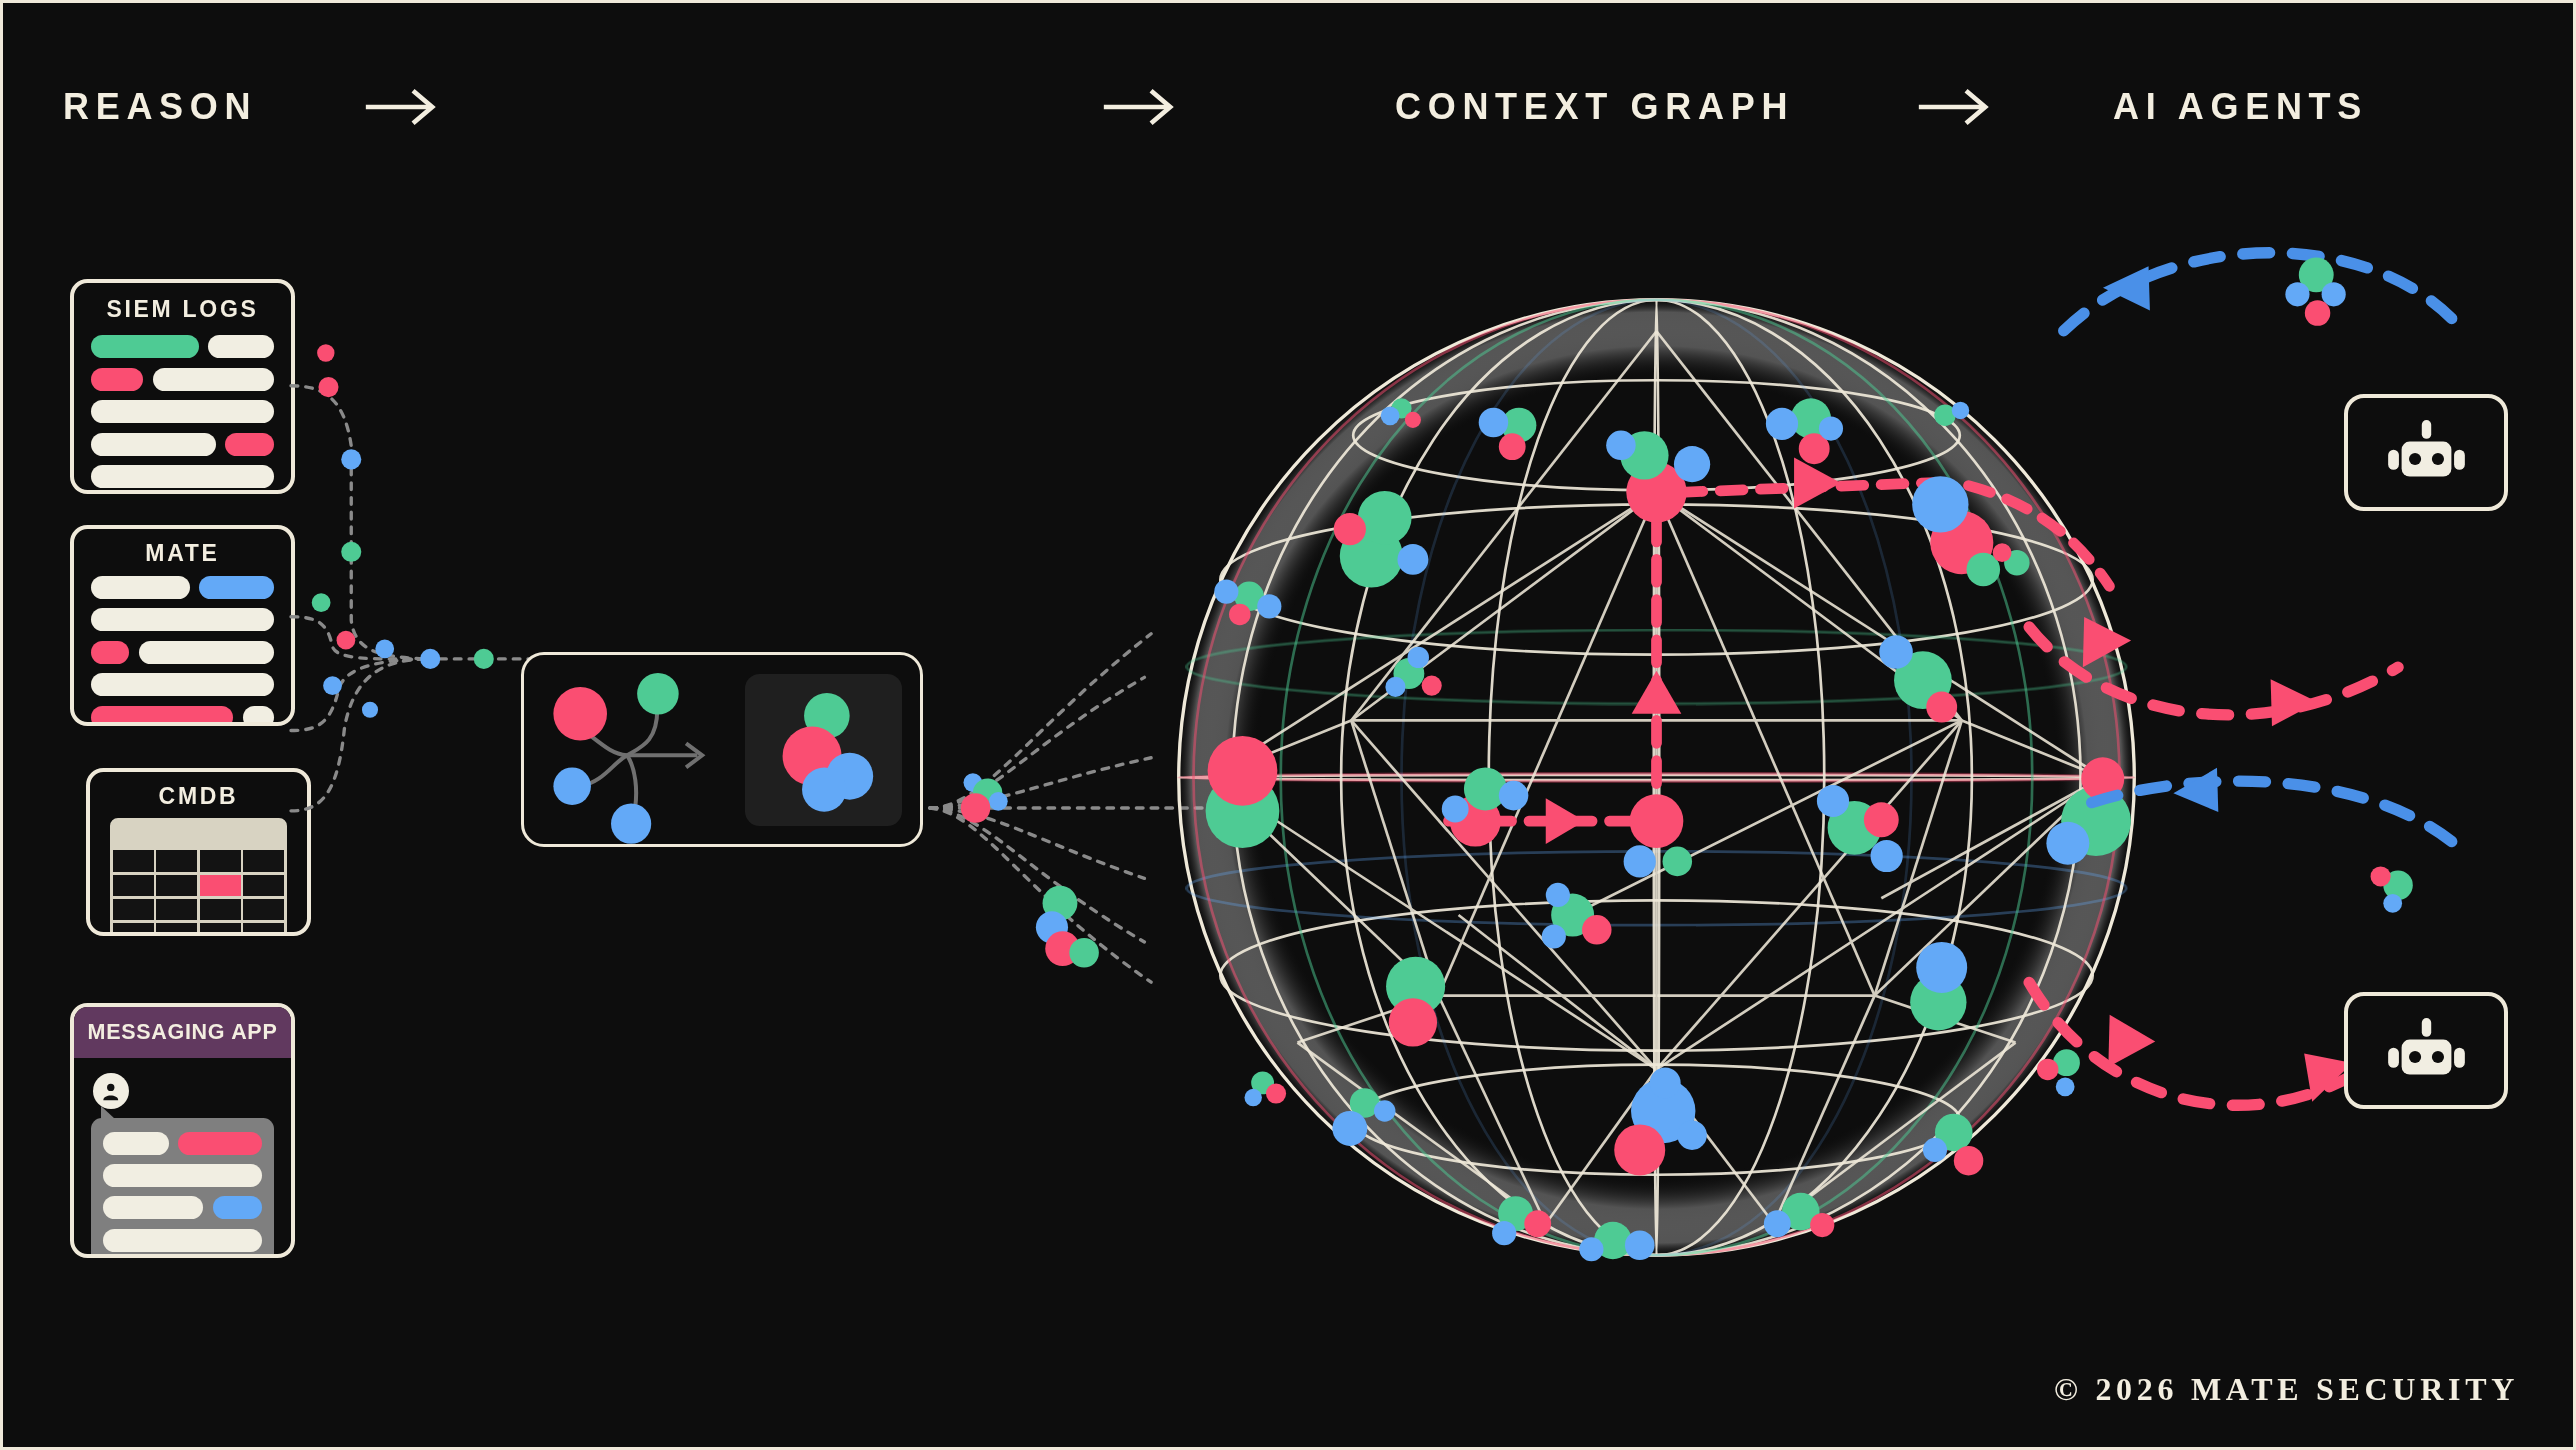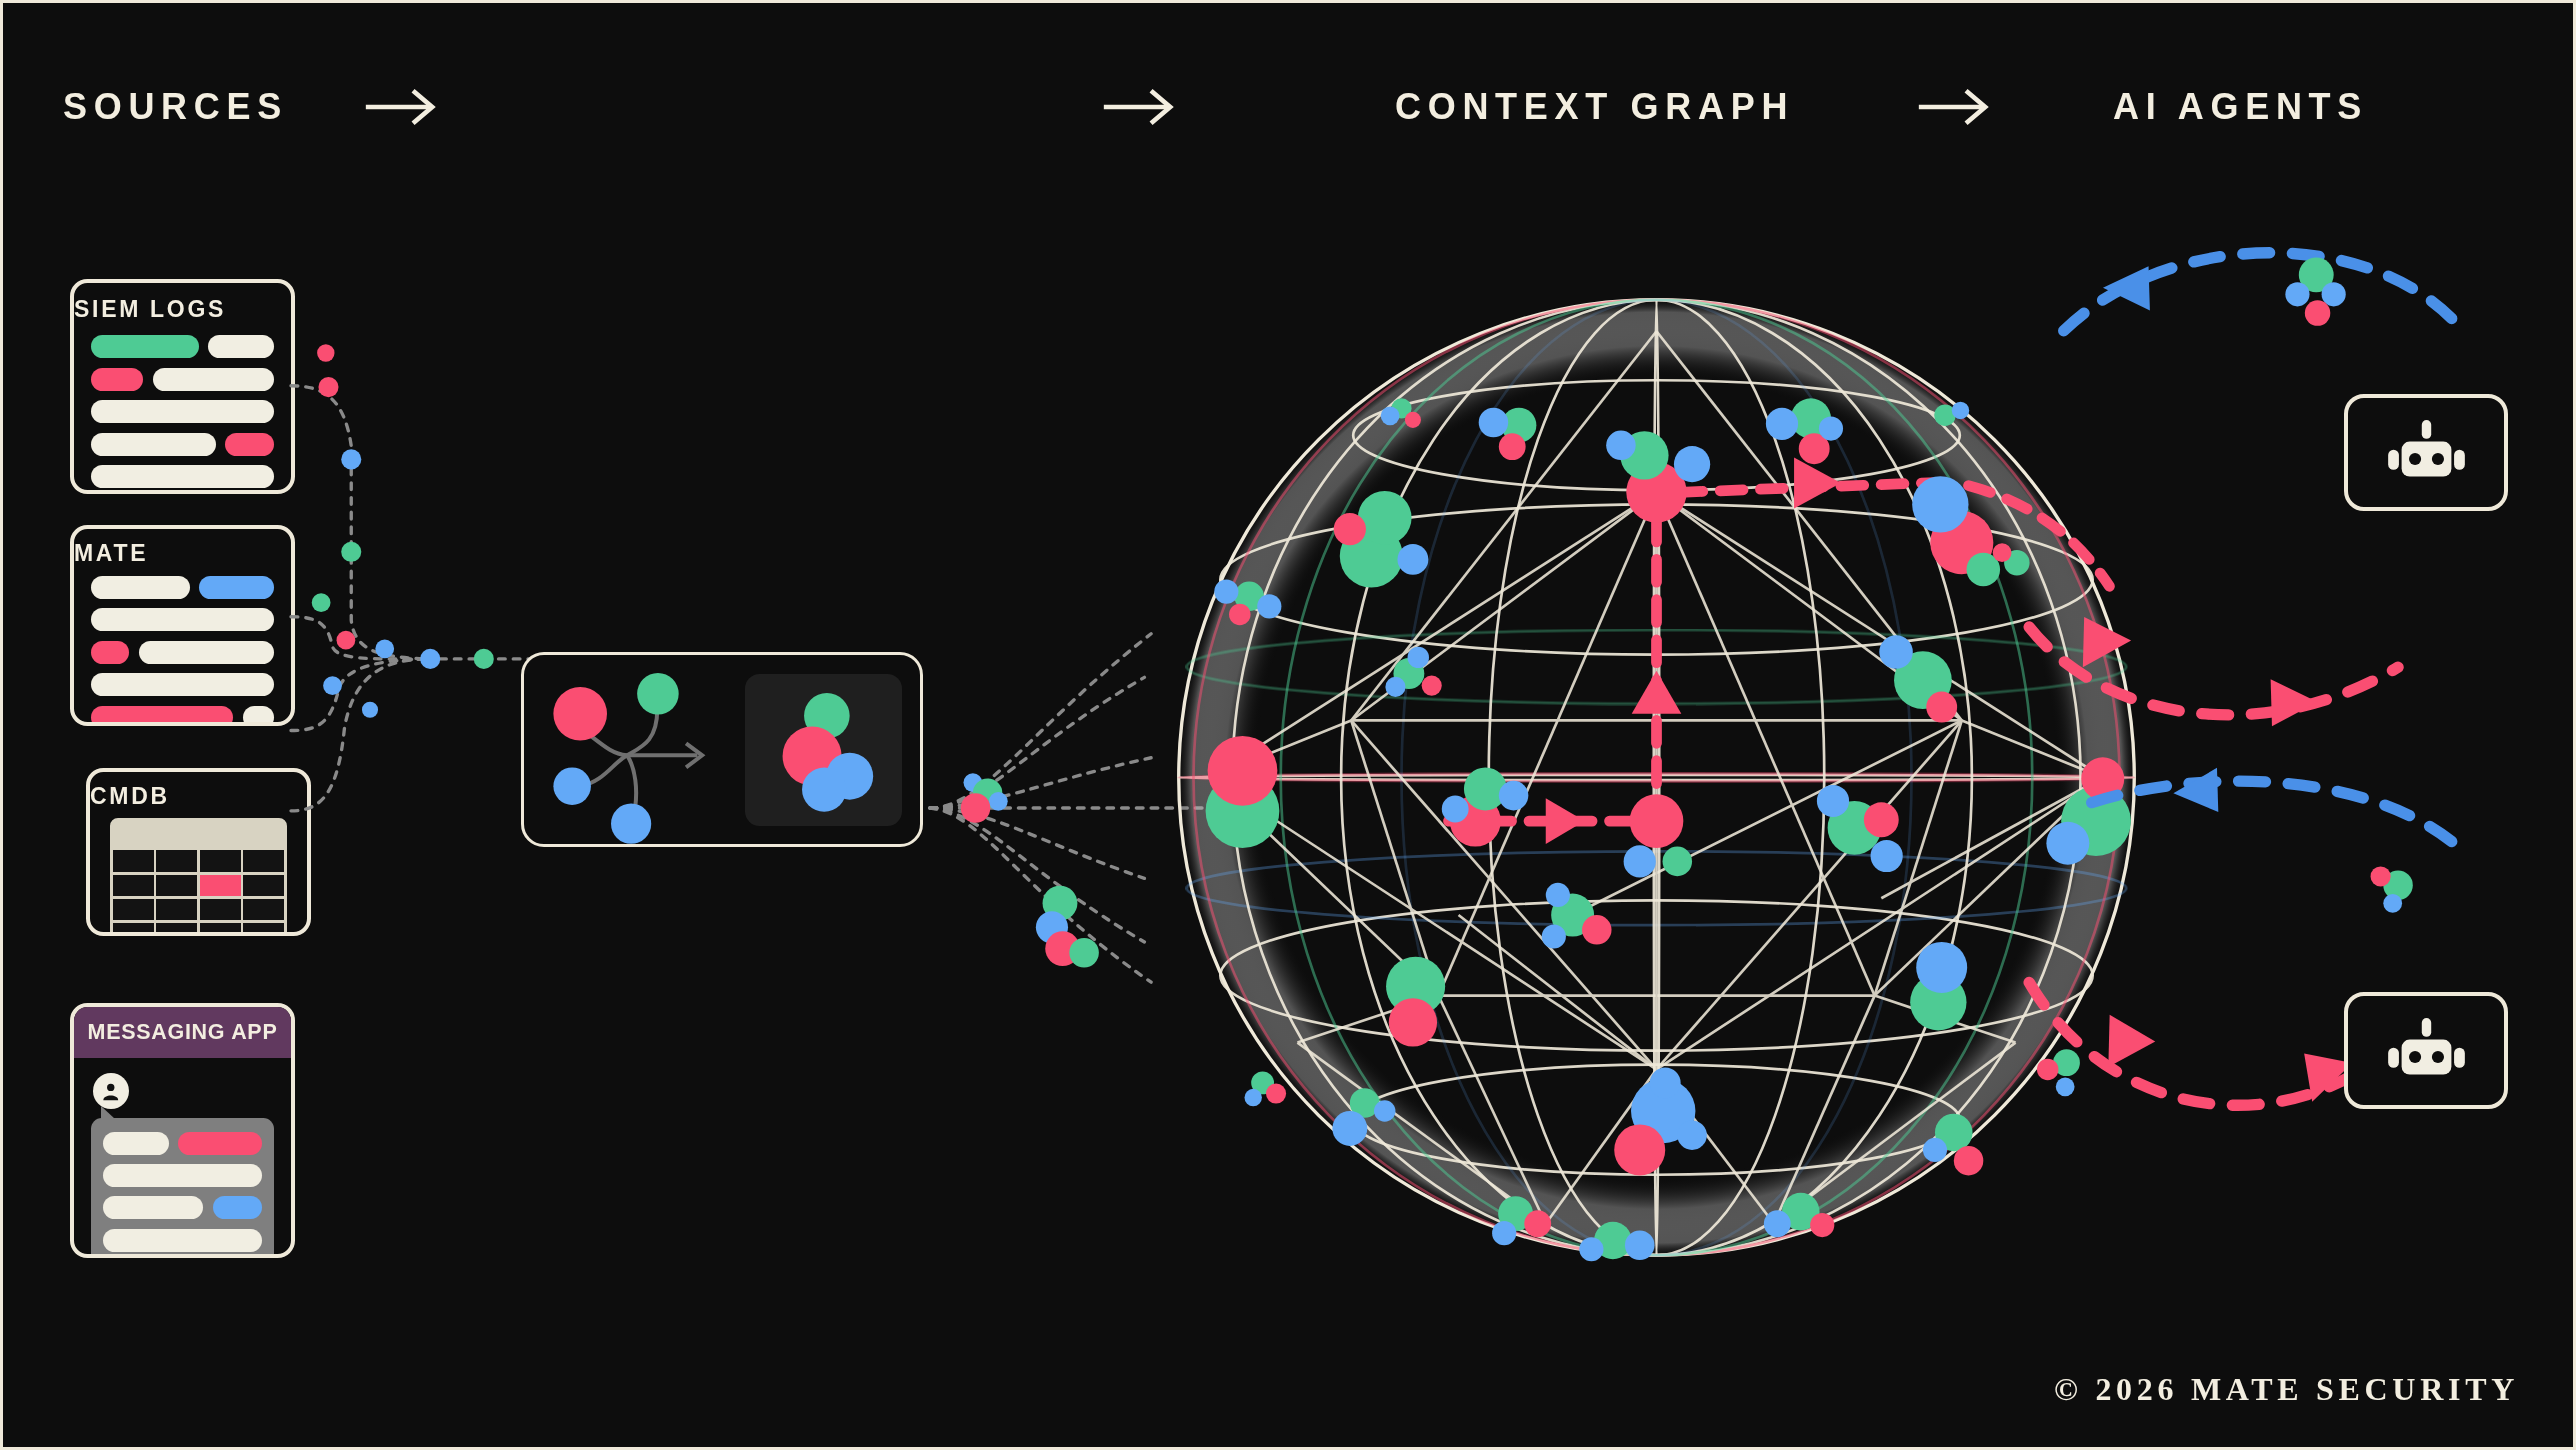"SOURCES" div.hdr-item { text: SOURCES -> REASON }
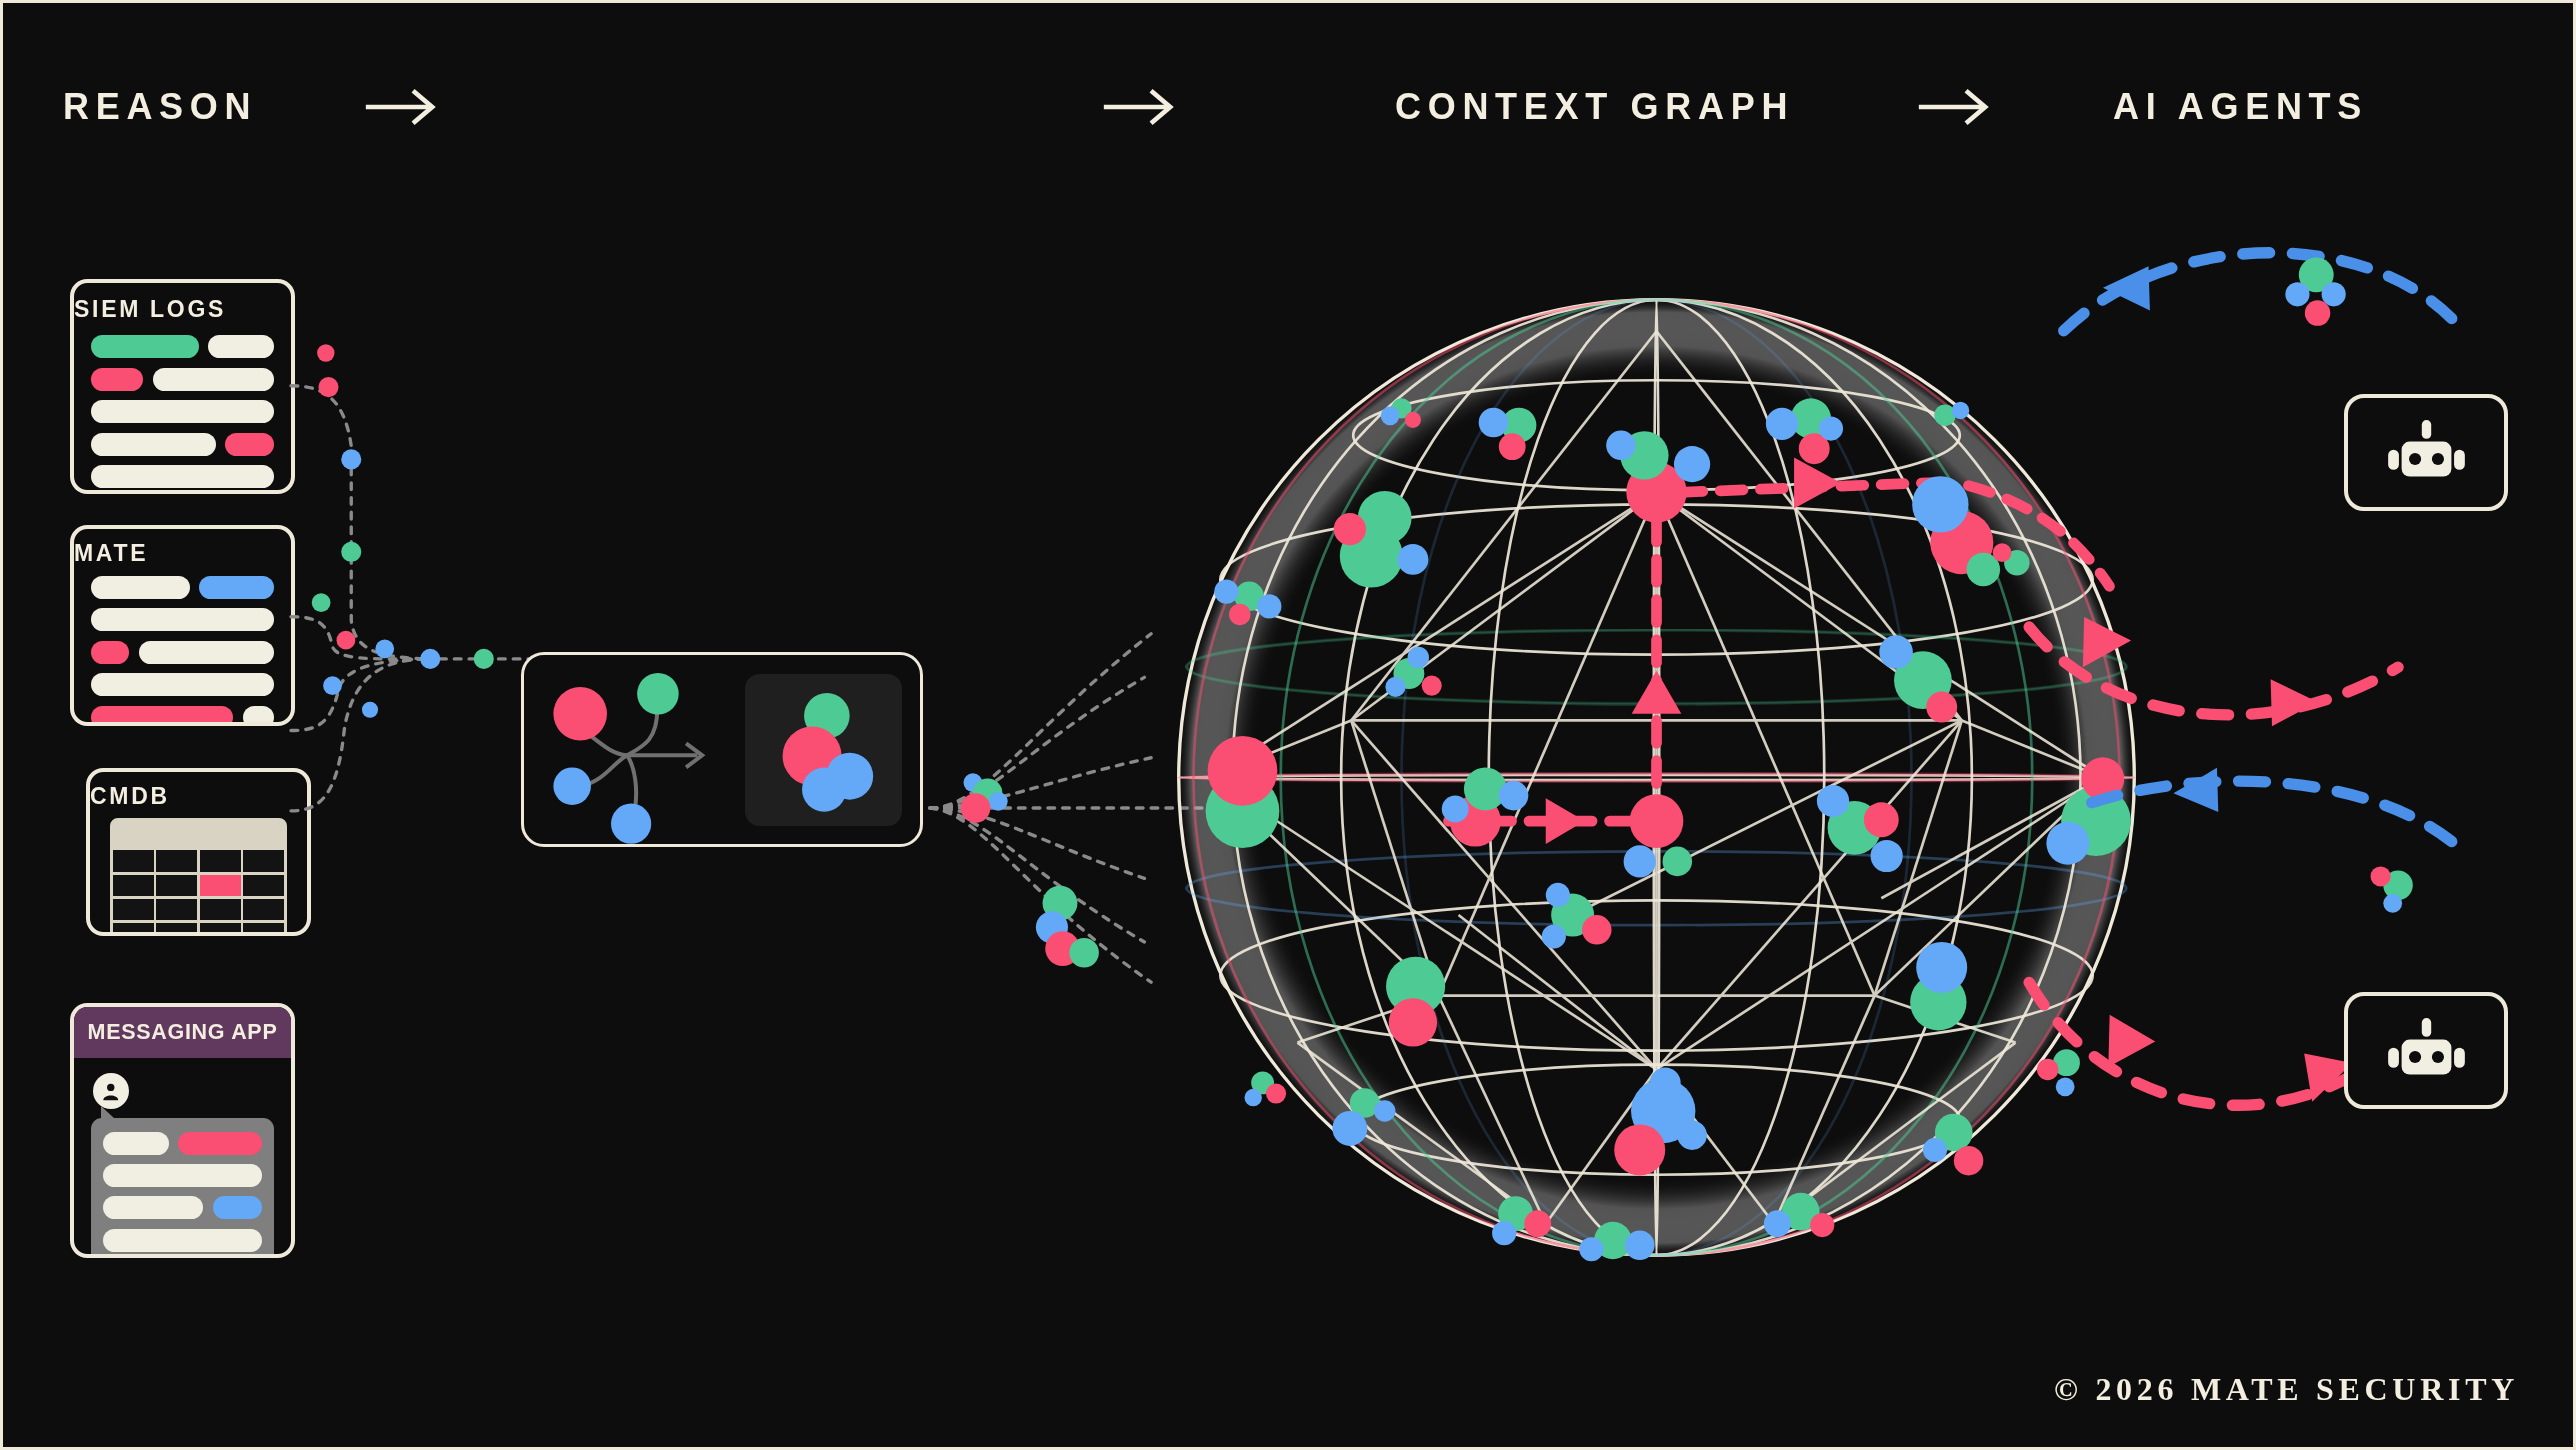"SIEM LOGS" .card-title { text-align: none -> center }
